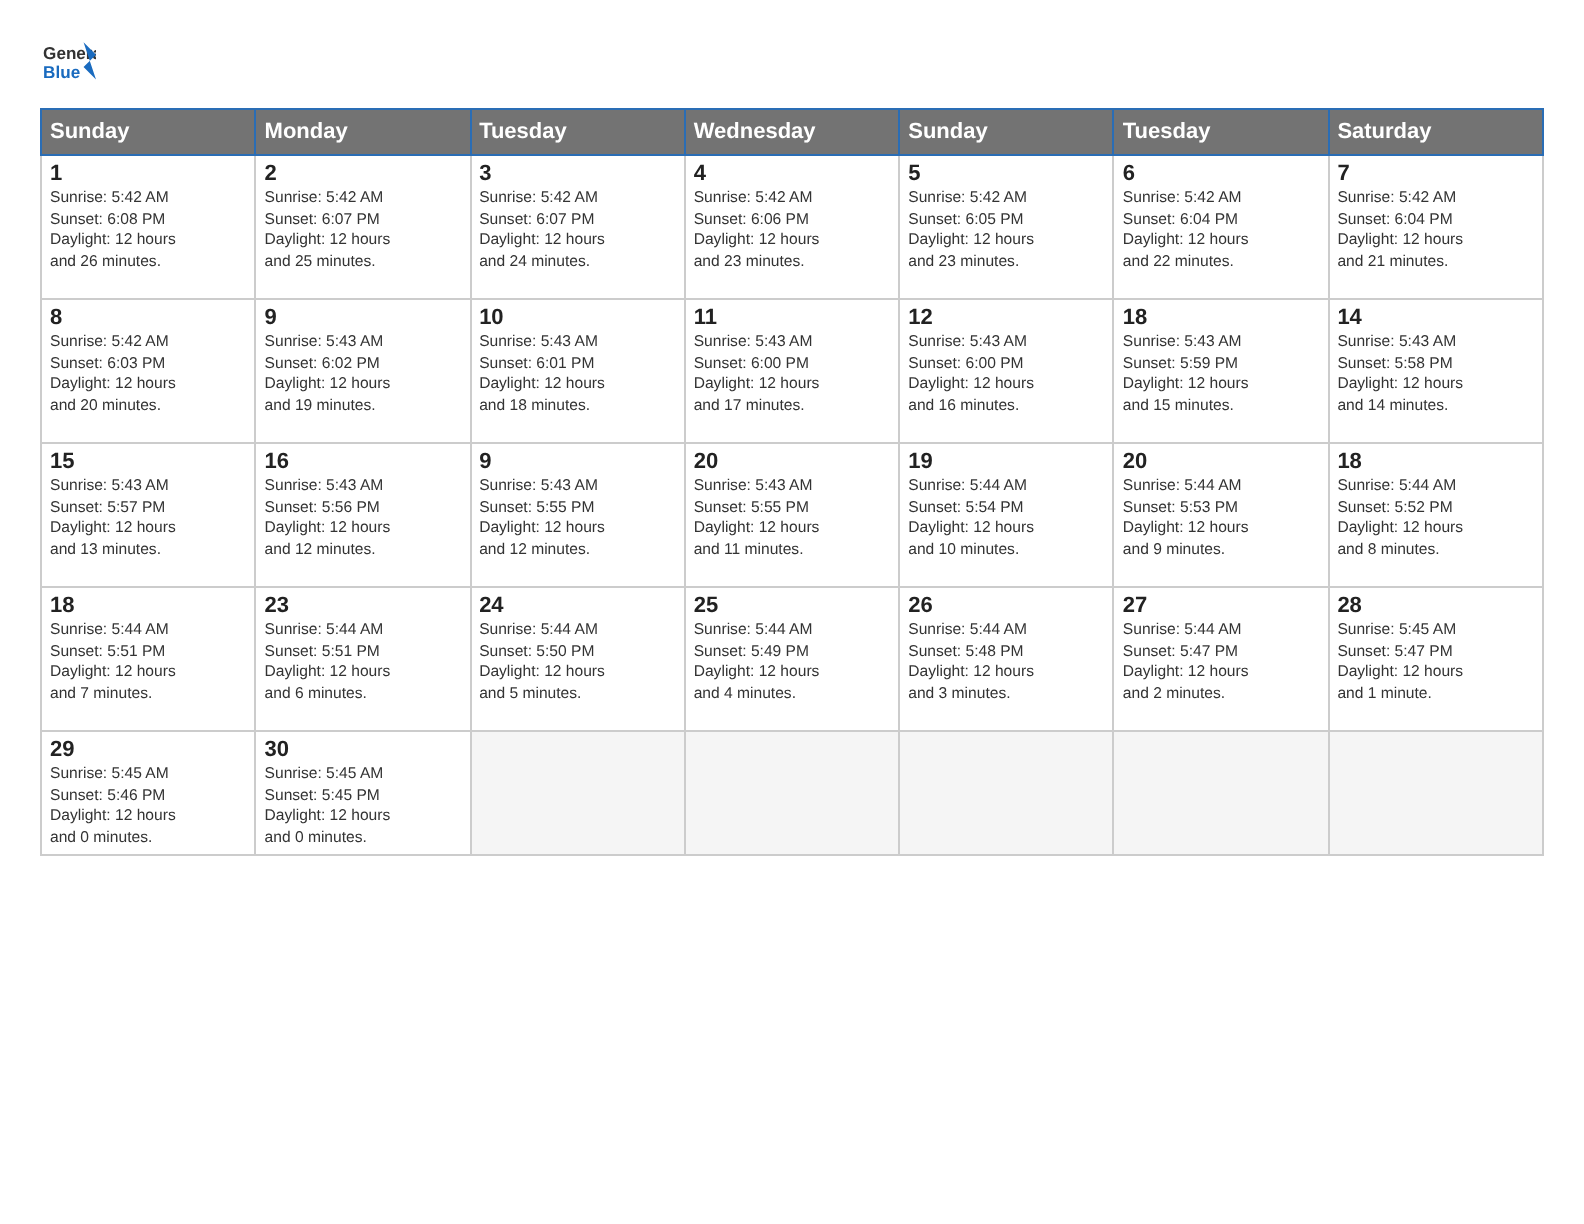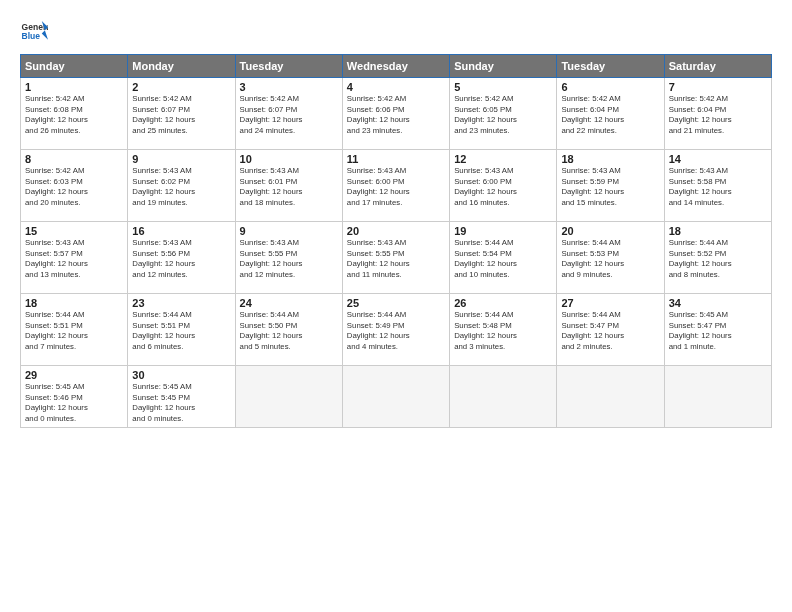"34" span.day-num { text: 34 -> 28 }
